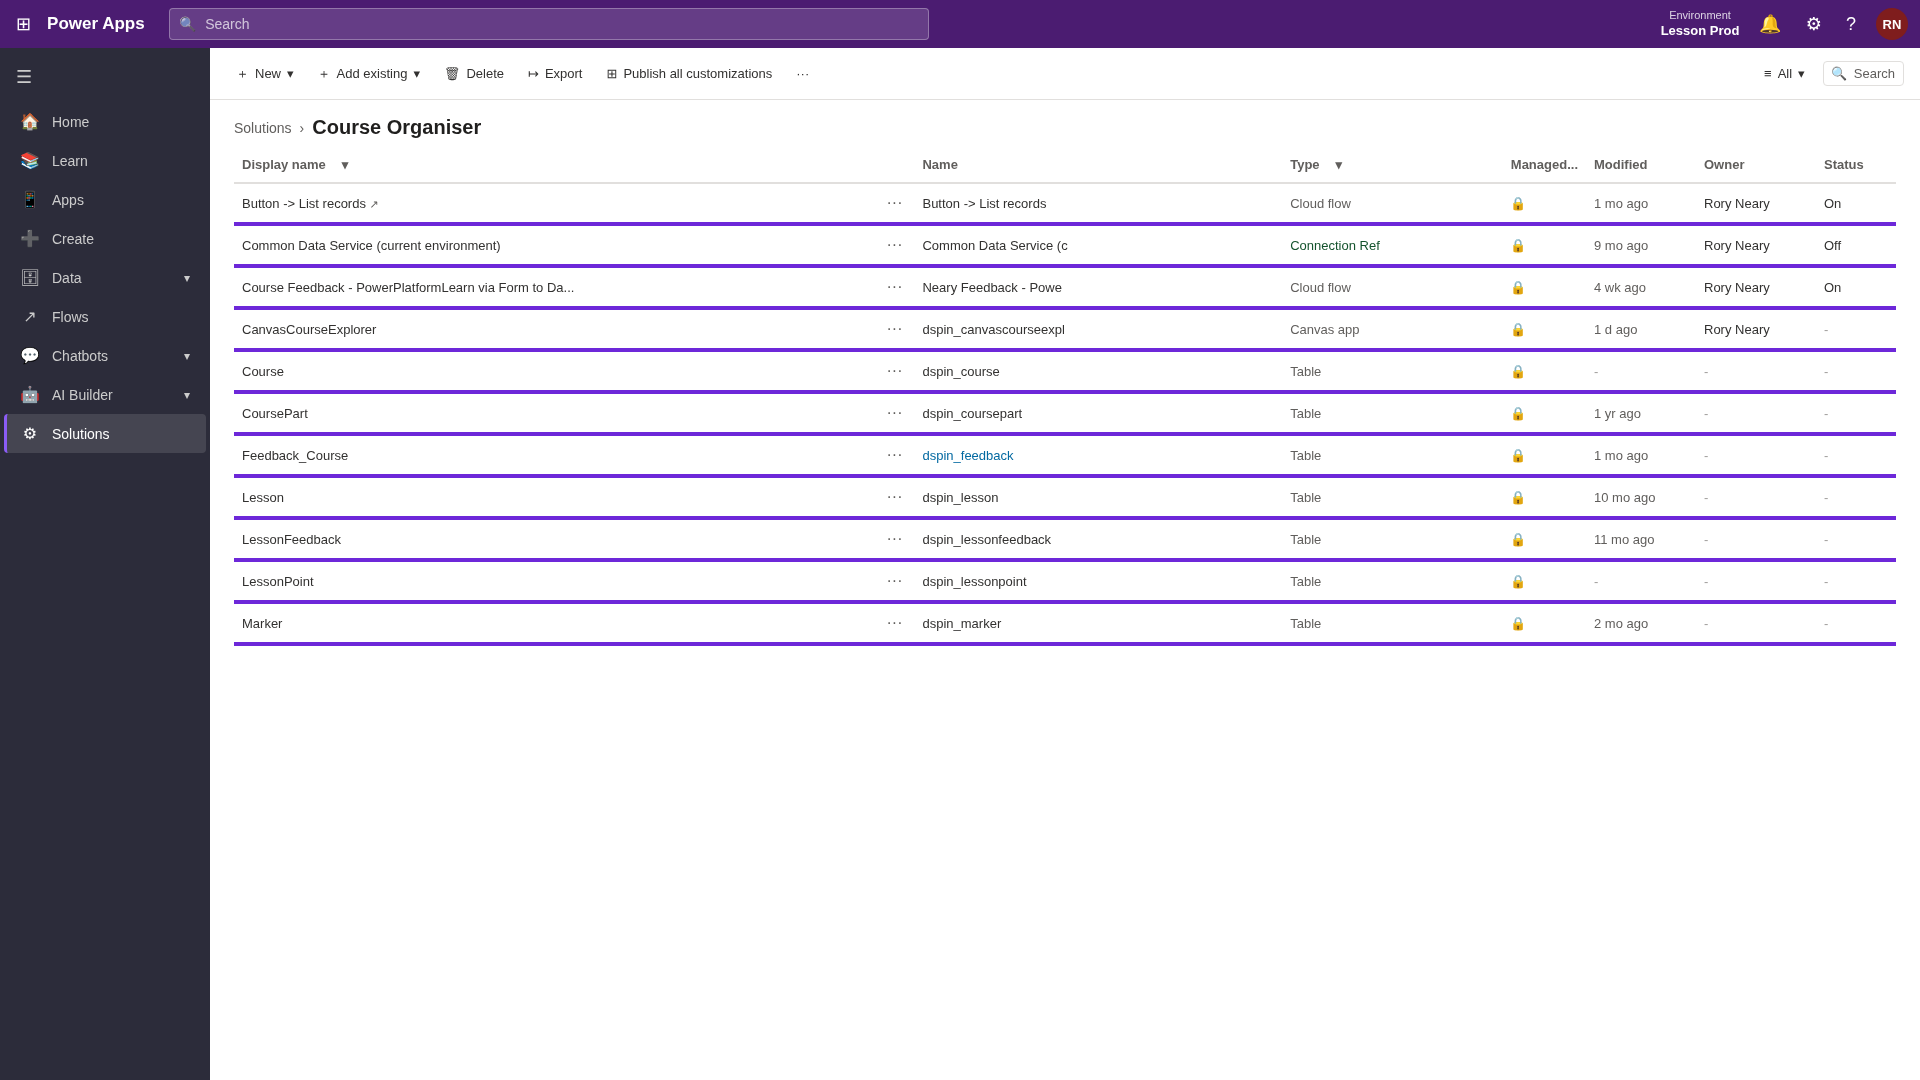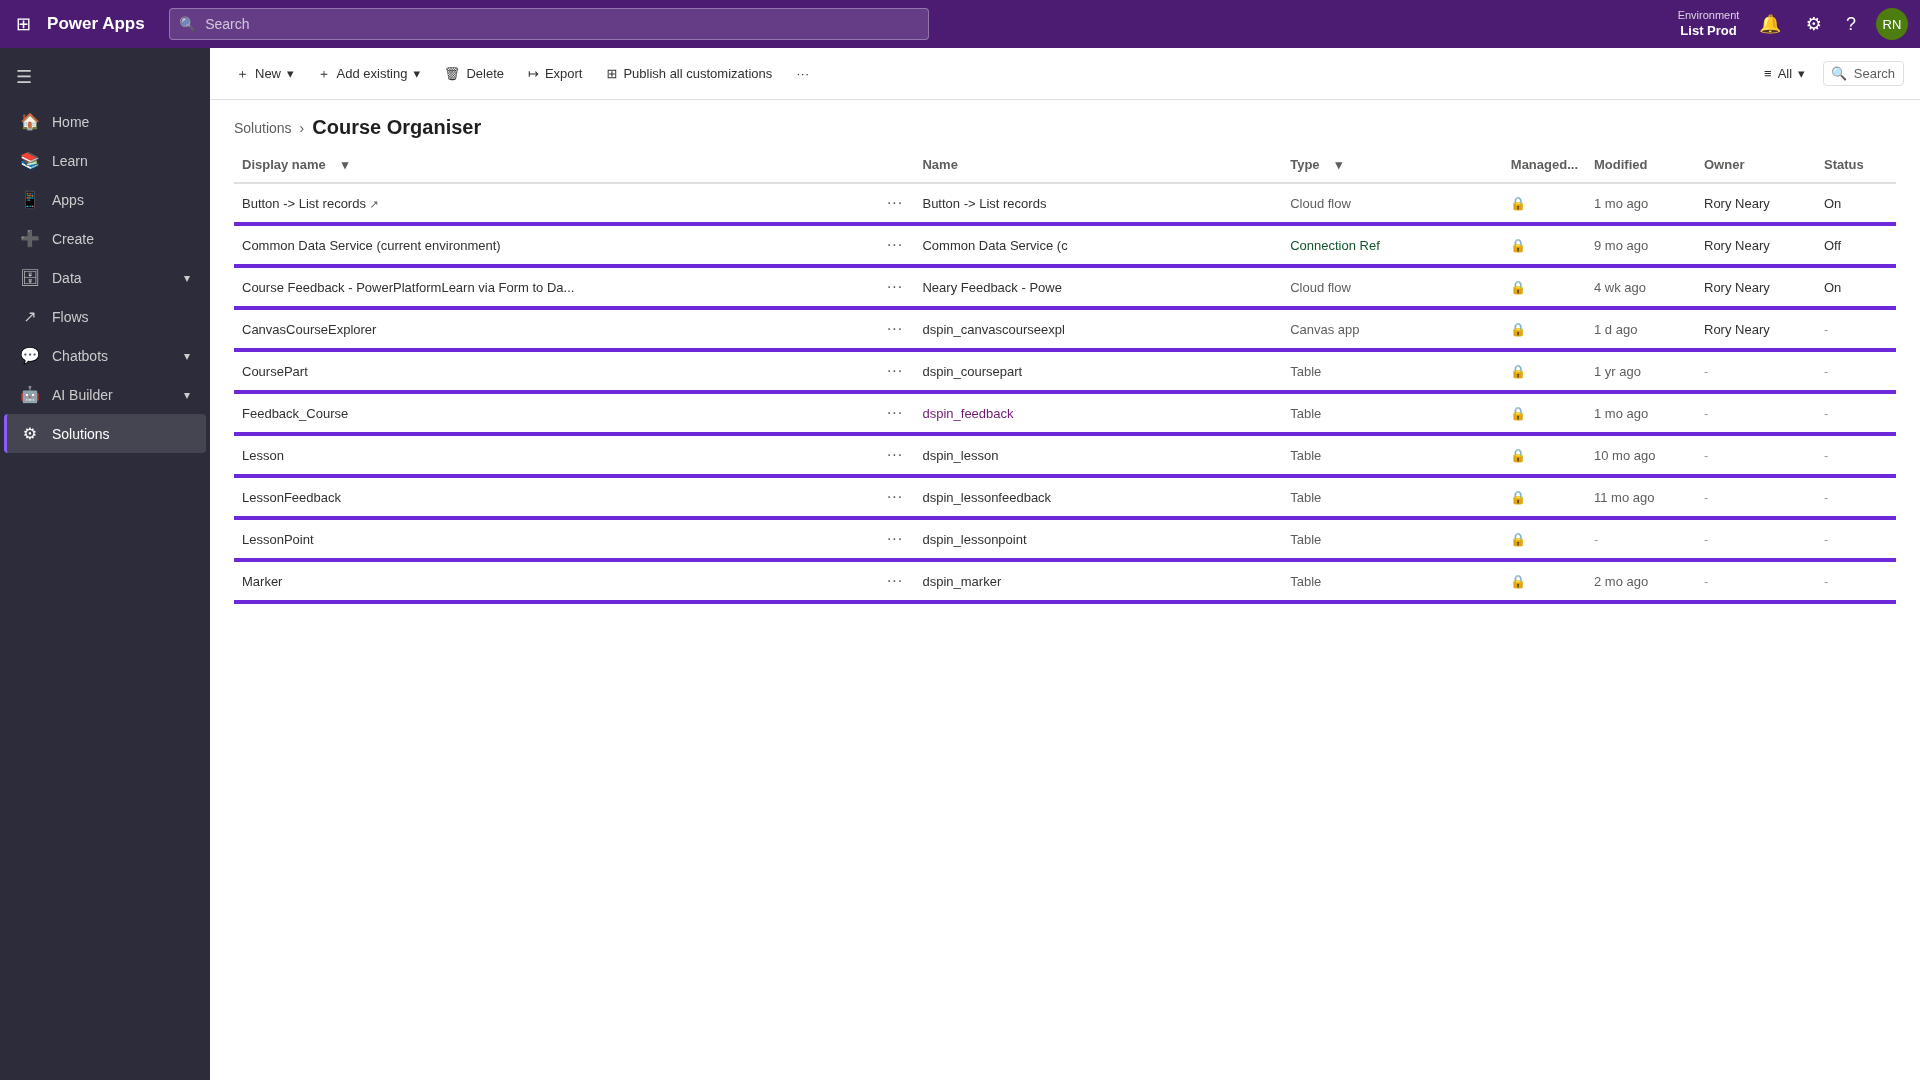"List Prod" span.env-name { text: List -> Lesson }
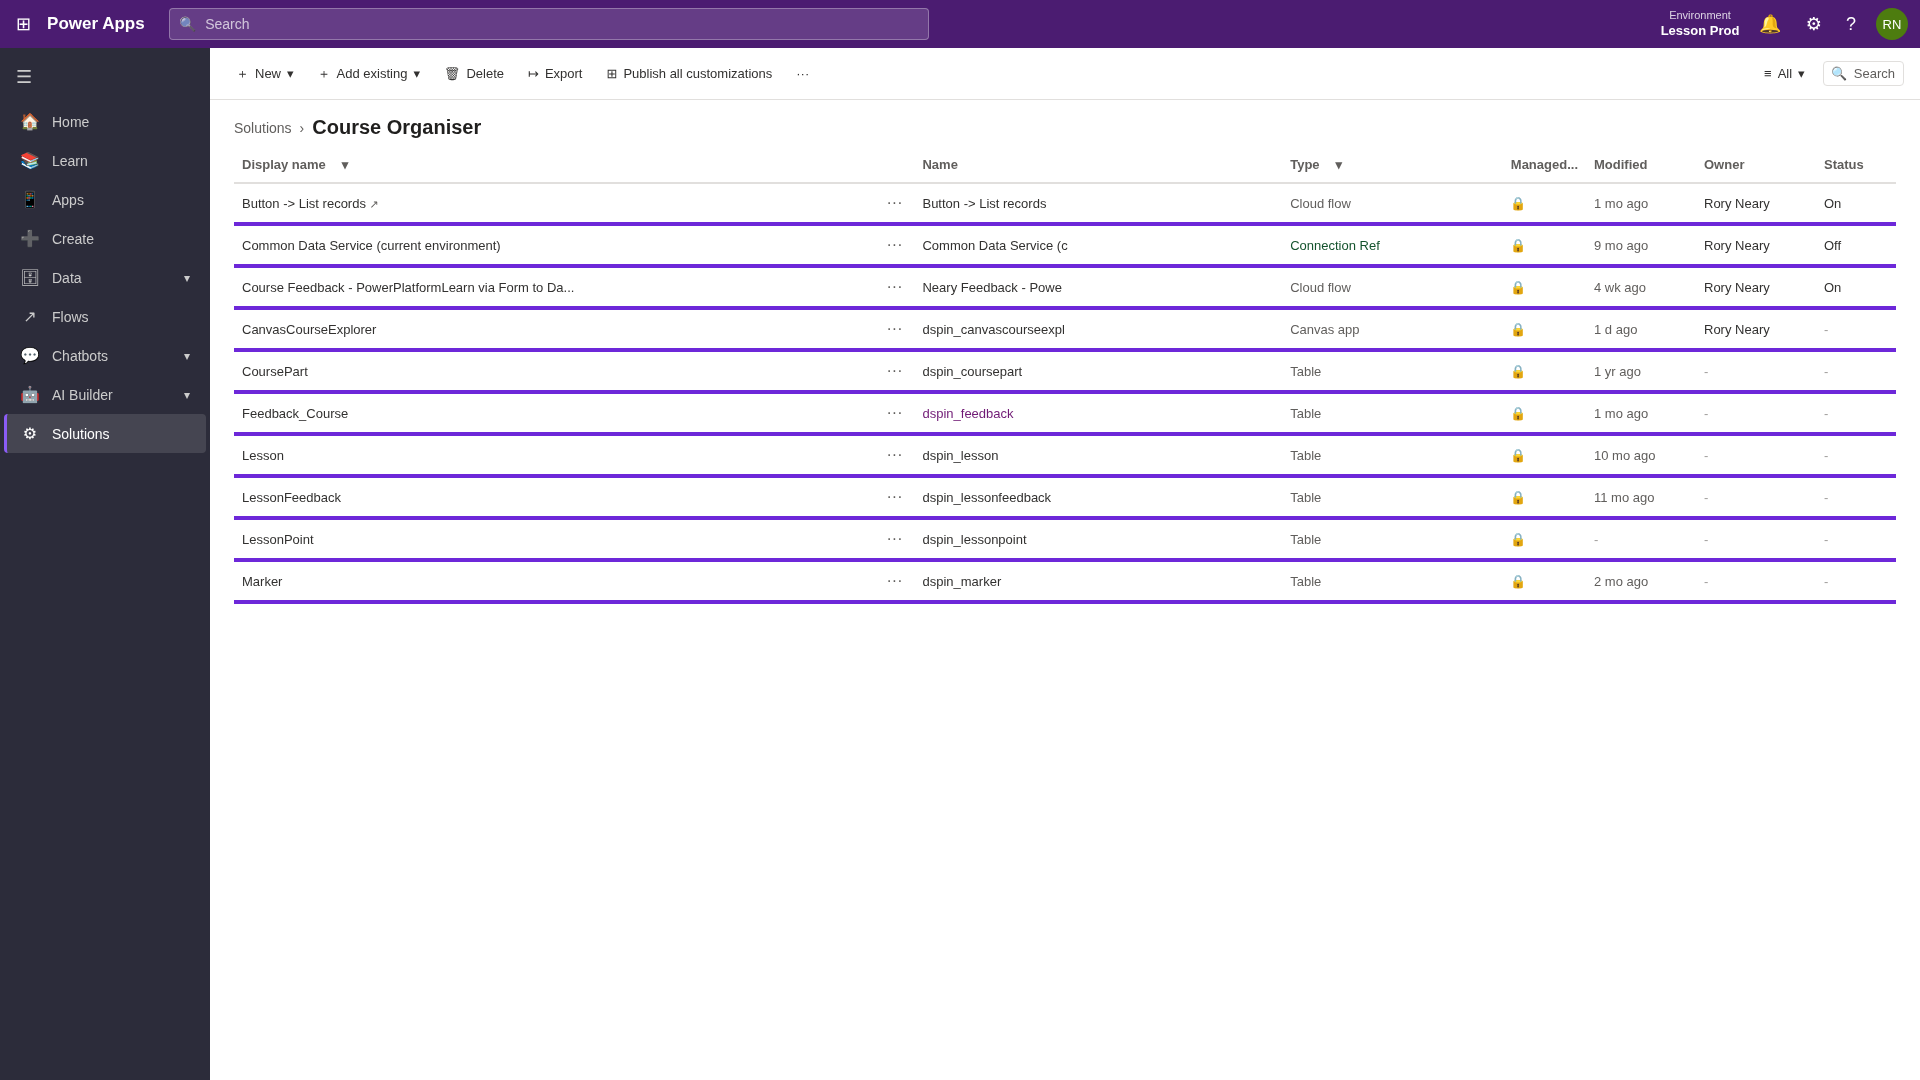"RN" .top-nav .avatar { background: #4d7c0f -> #7f1d1d; font-weight: 400 -> 700 }
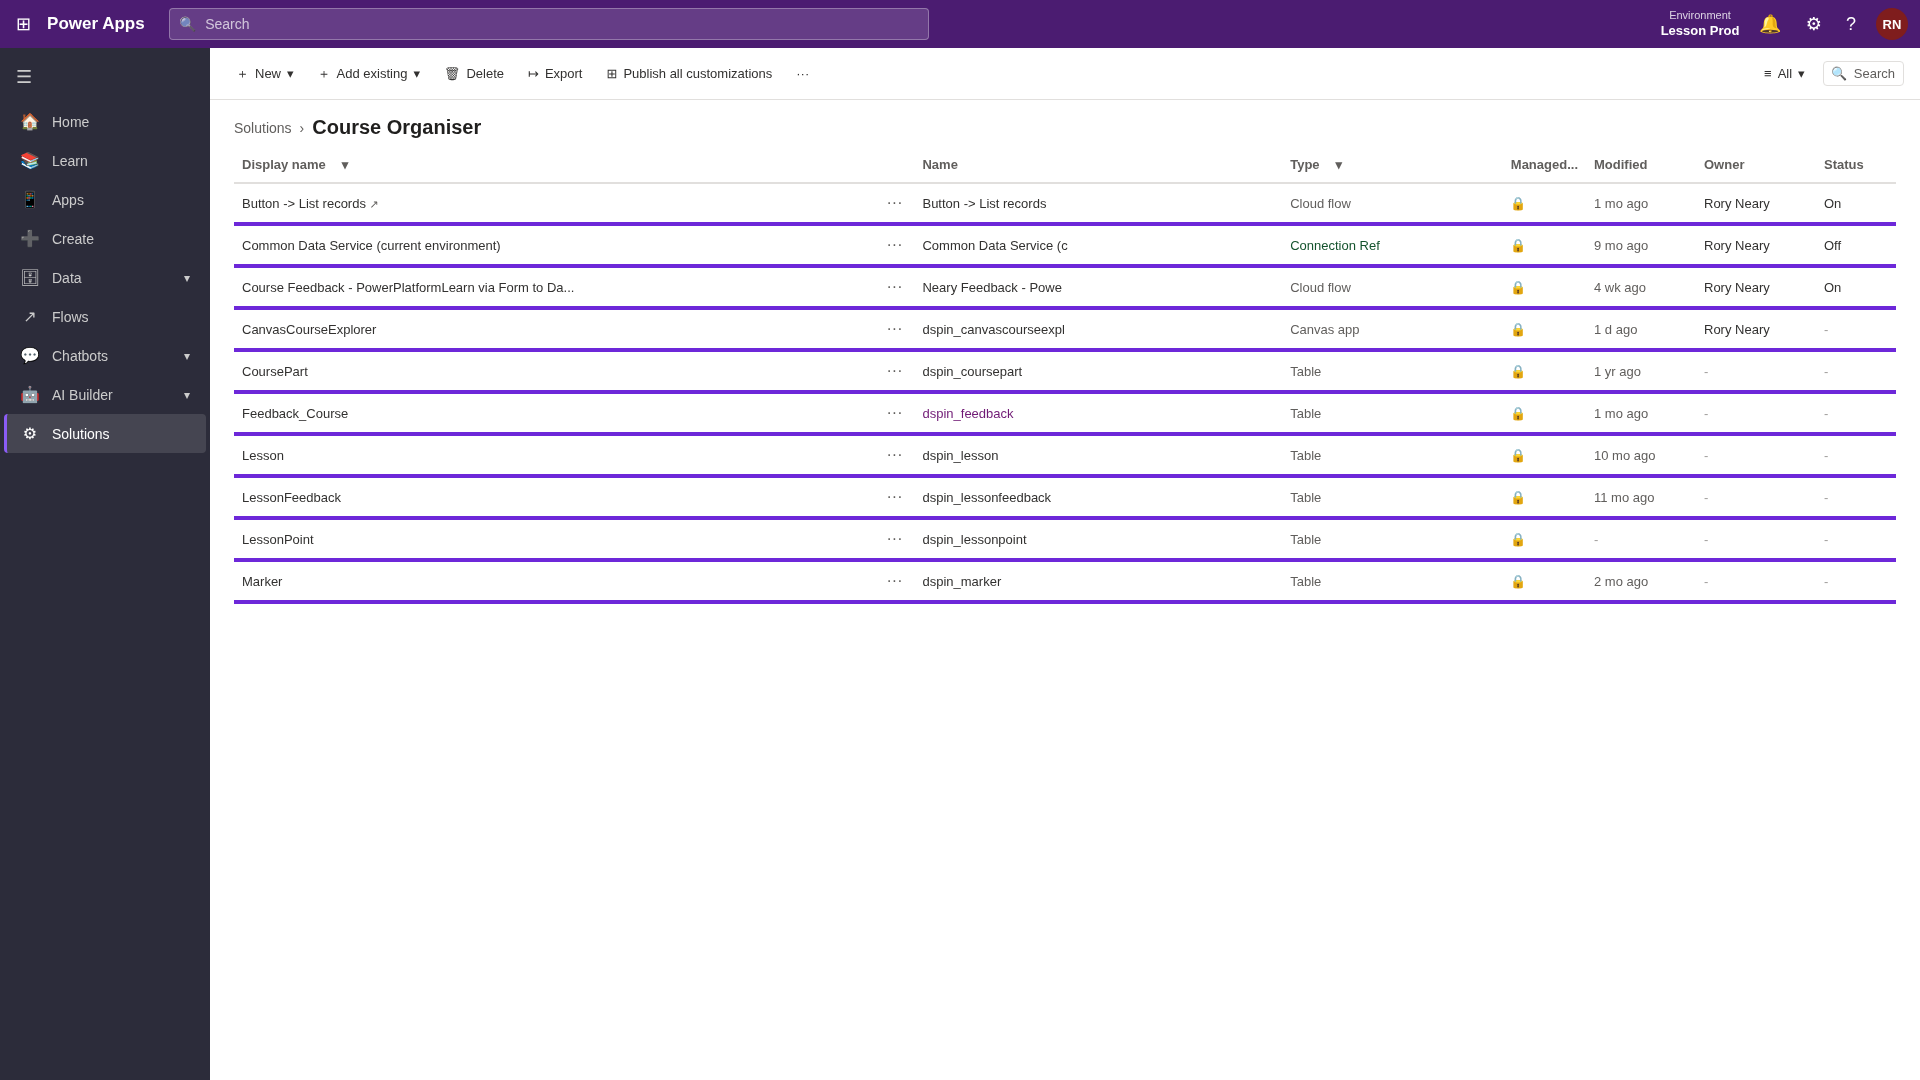"Course" tr { html: none -> <tr> <td> Course </td> <td>···</td> <td>dspin_course</td> <td>Table</td> <td>🔒</td> <td>-</td> <td>-</td> <td>-</td> </tr> }
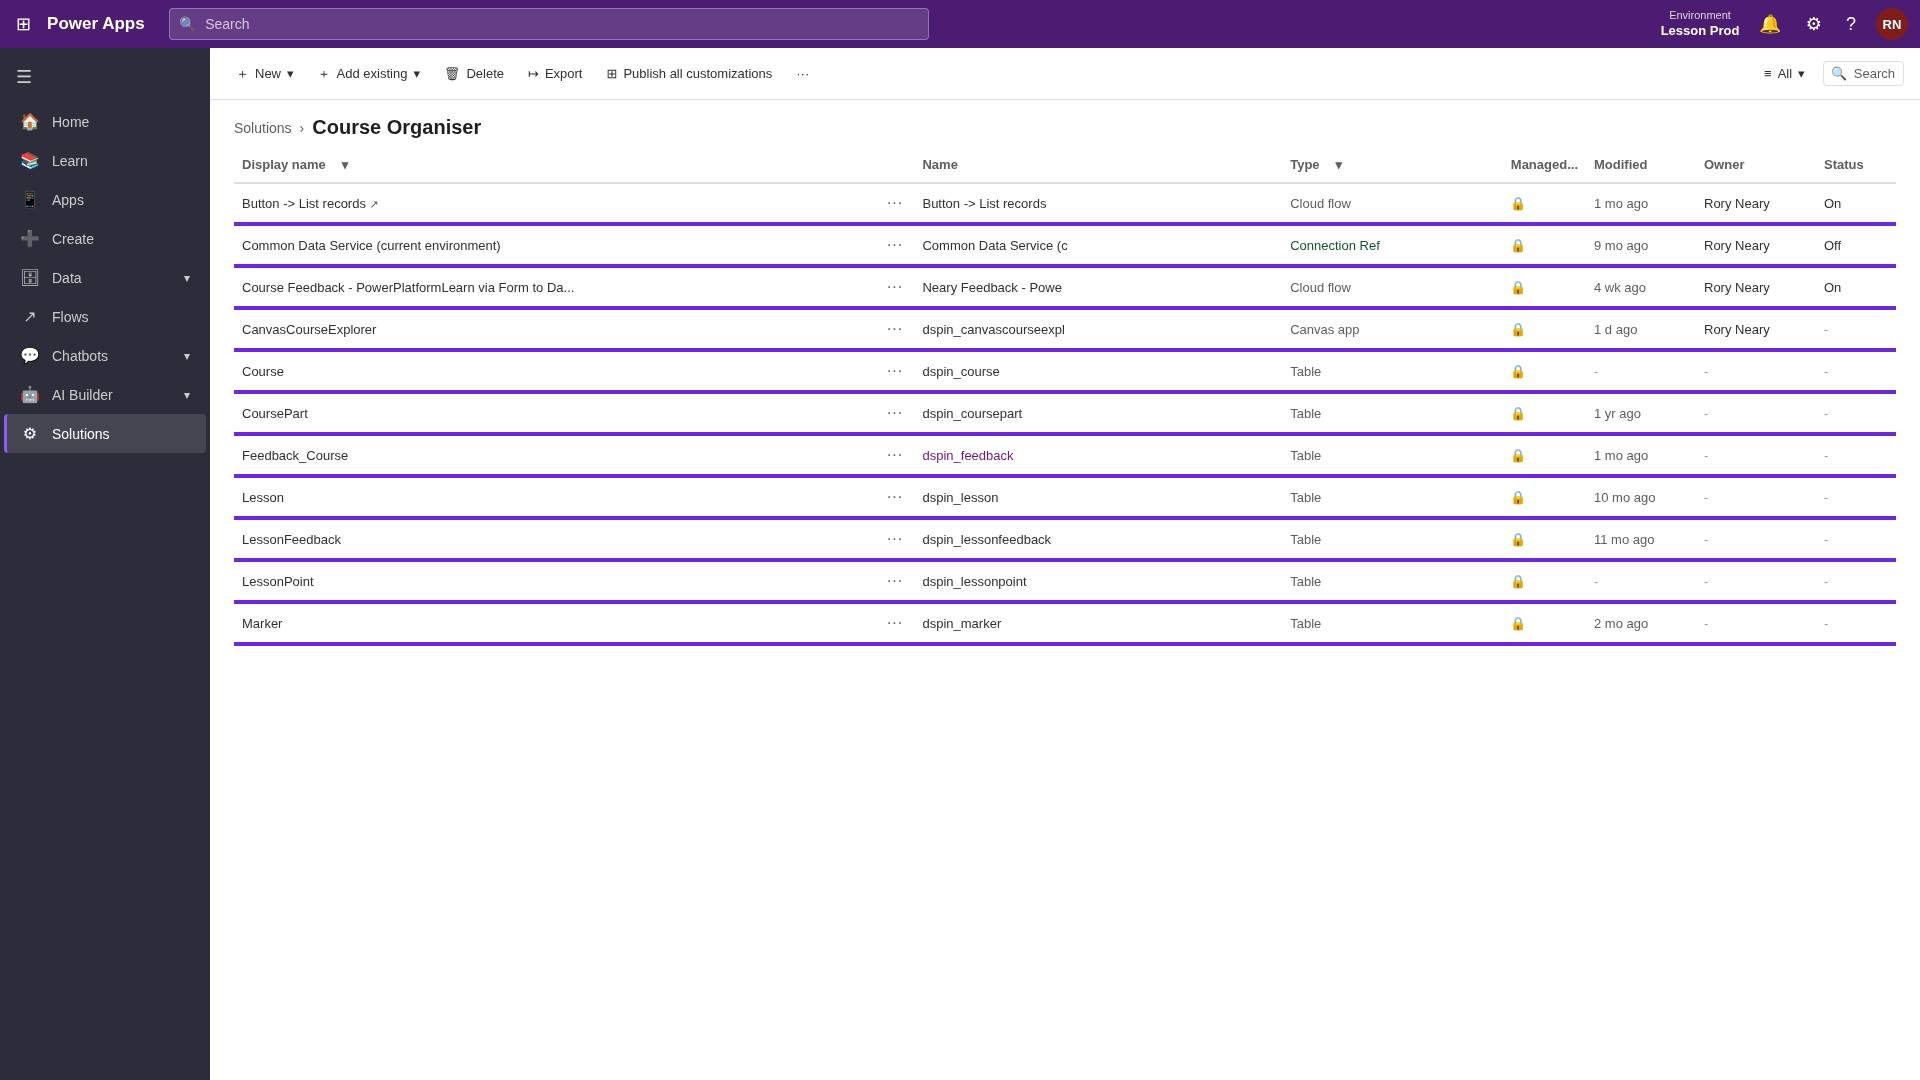"dspin_feedback" td { color: #701a75 -> #0369a1 }
